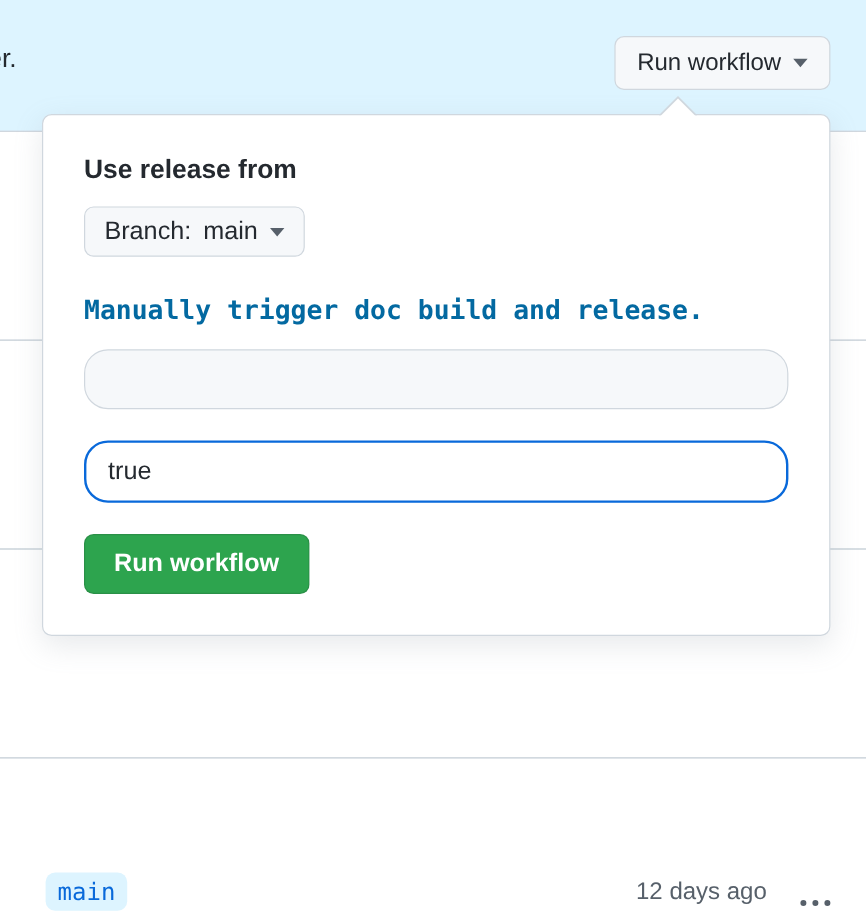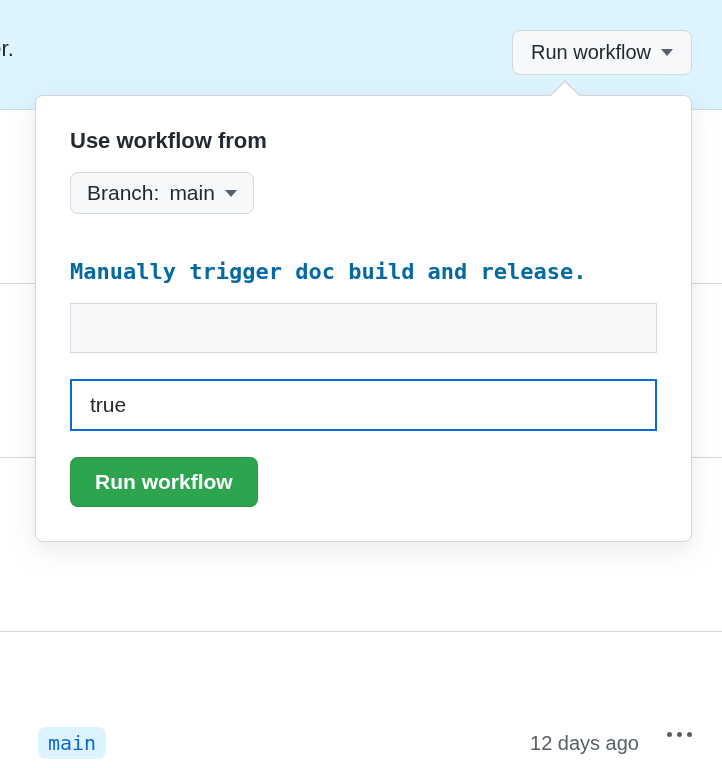"Use workflow from" div.section-title { text: workflow -> release }
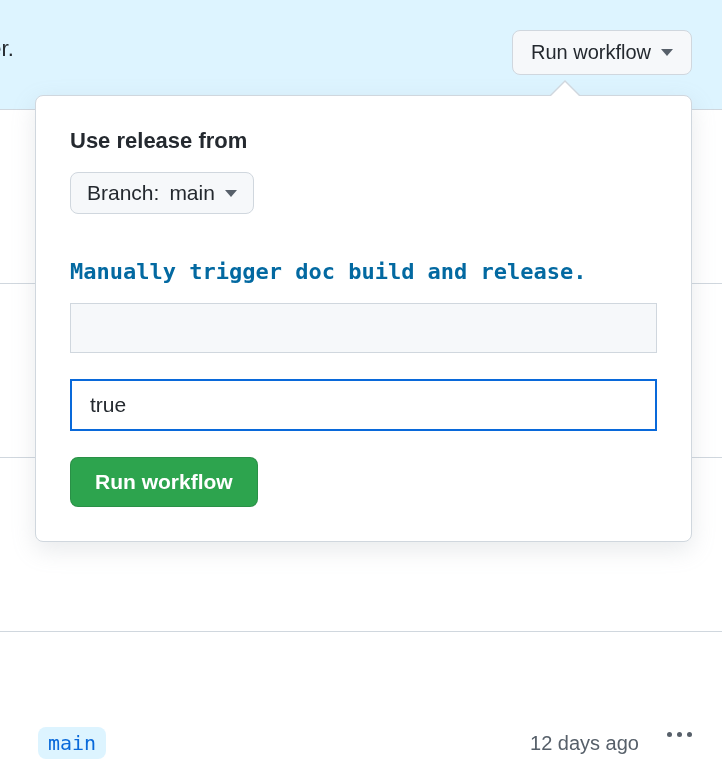"Branch:" .branch-btn { margin-bottom: 40px -> 28px }
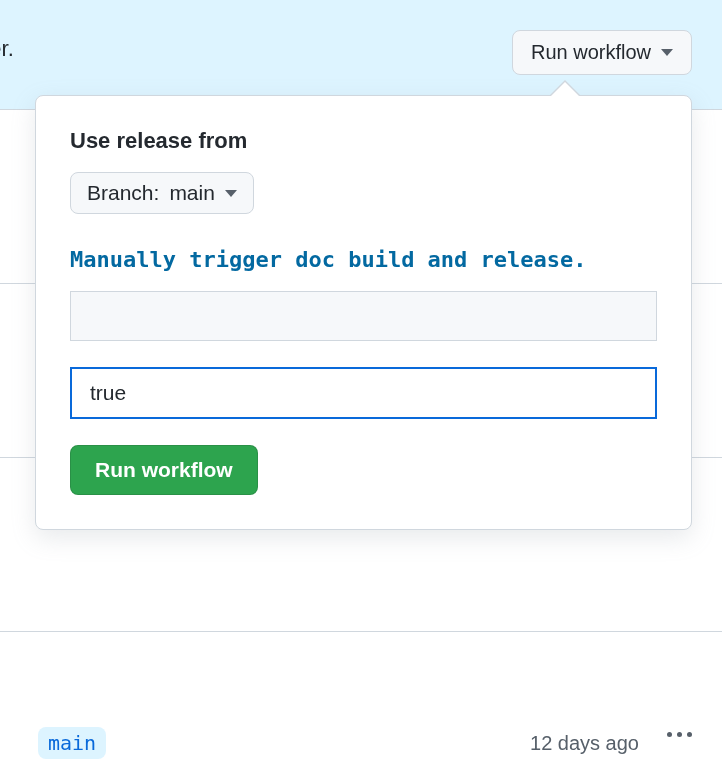"true" .text-input { border-radius: 0 -> 20px }
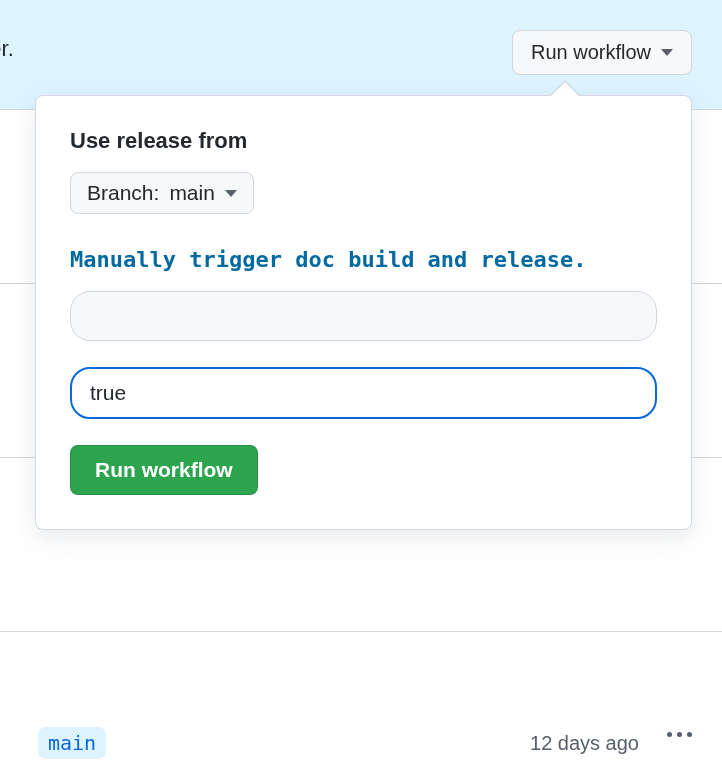"12 days ago" .footer-right { align-items: flex-start -> flex-end }
